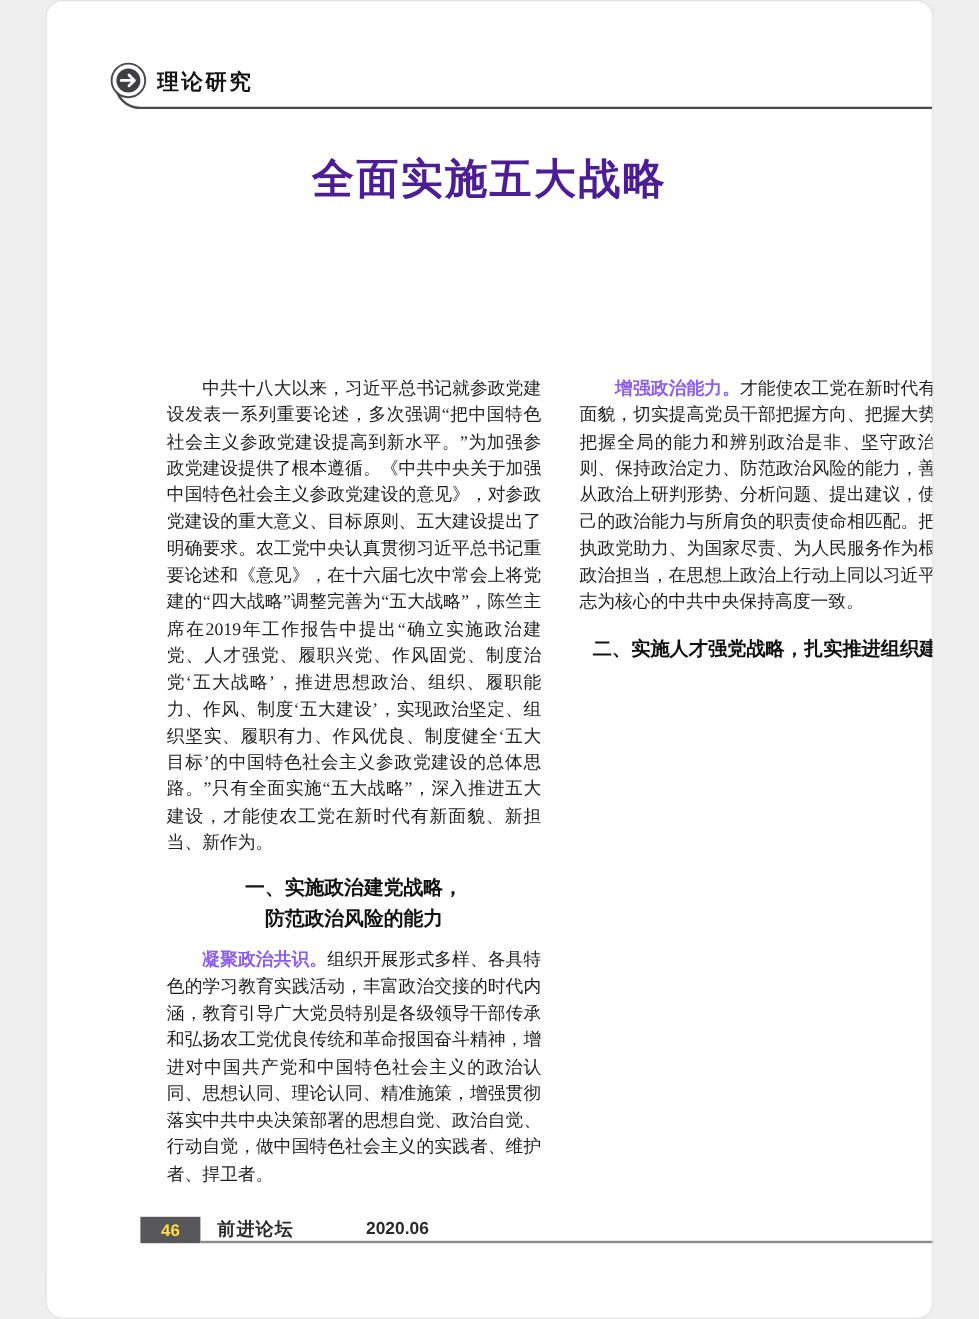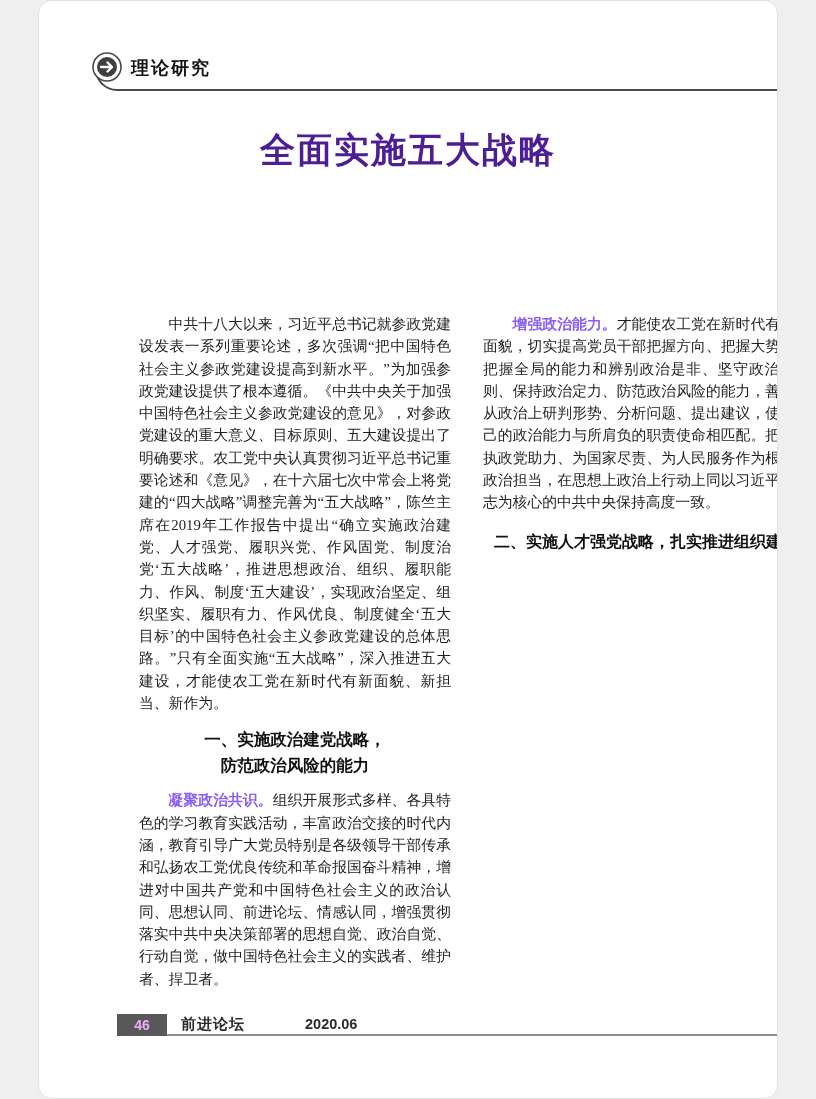"组织开展形式多样、各具特色的学习教育实践活动，丰富政治交接的时代内涵，教育引导广" span { text: 前进论坛、情感认同 -> 理论认同、精准施策 }
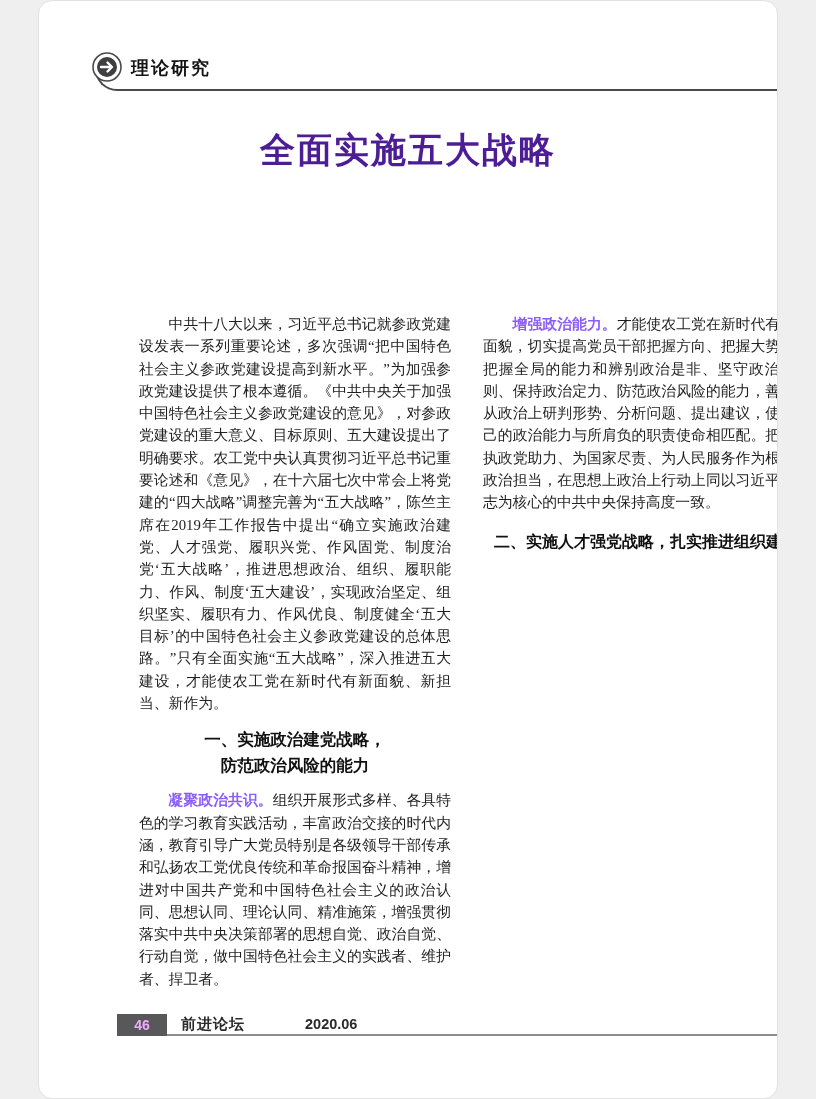"46" .footer-pagebox { color: #f0abfc -> #fde047 }
